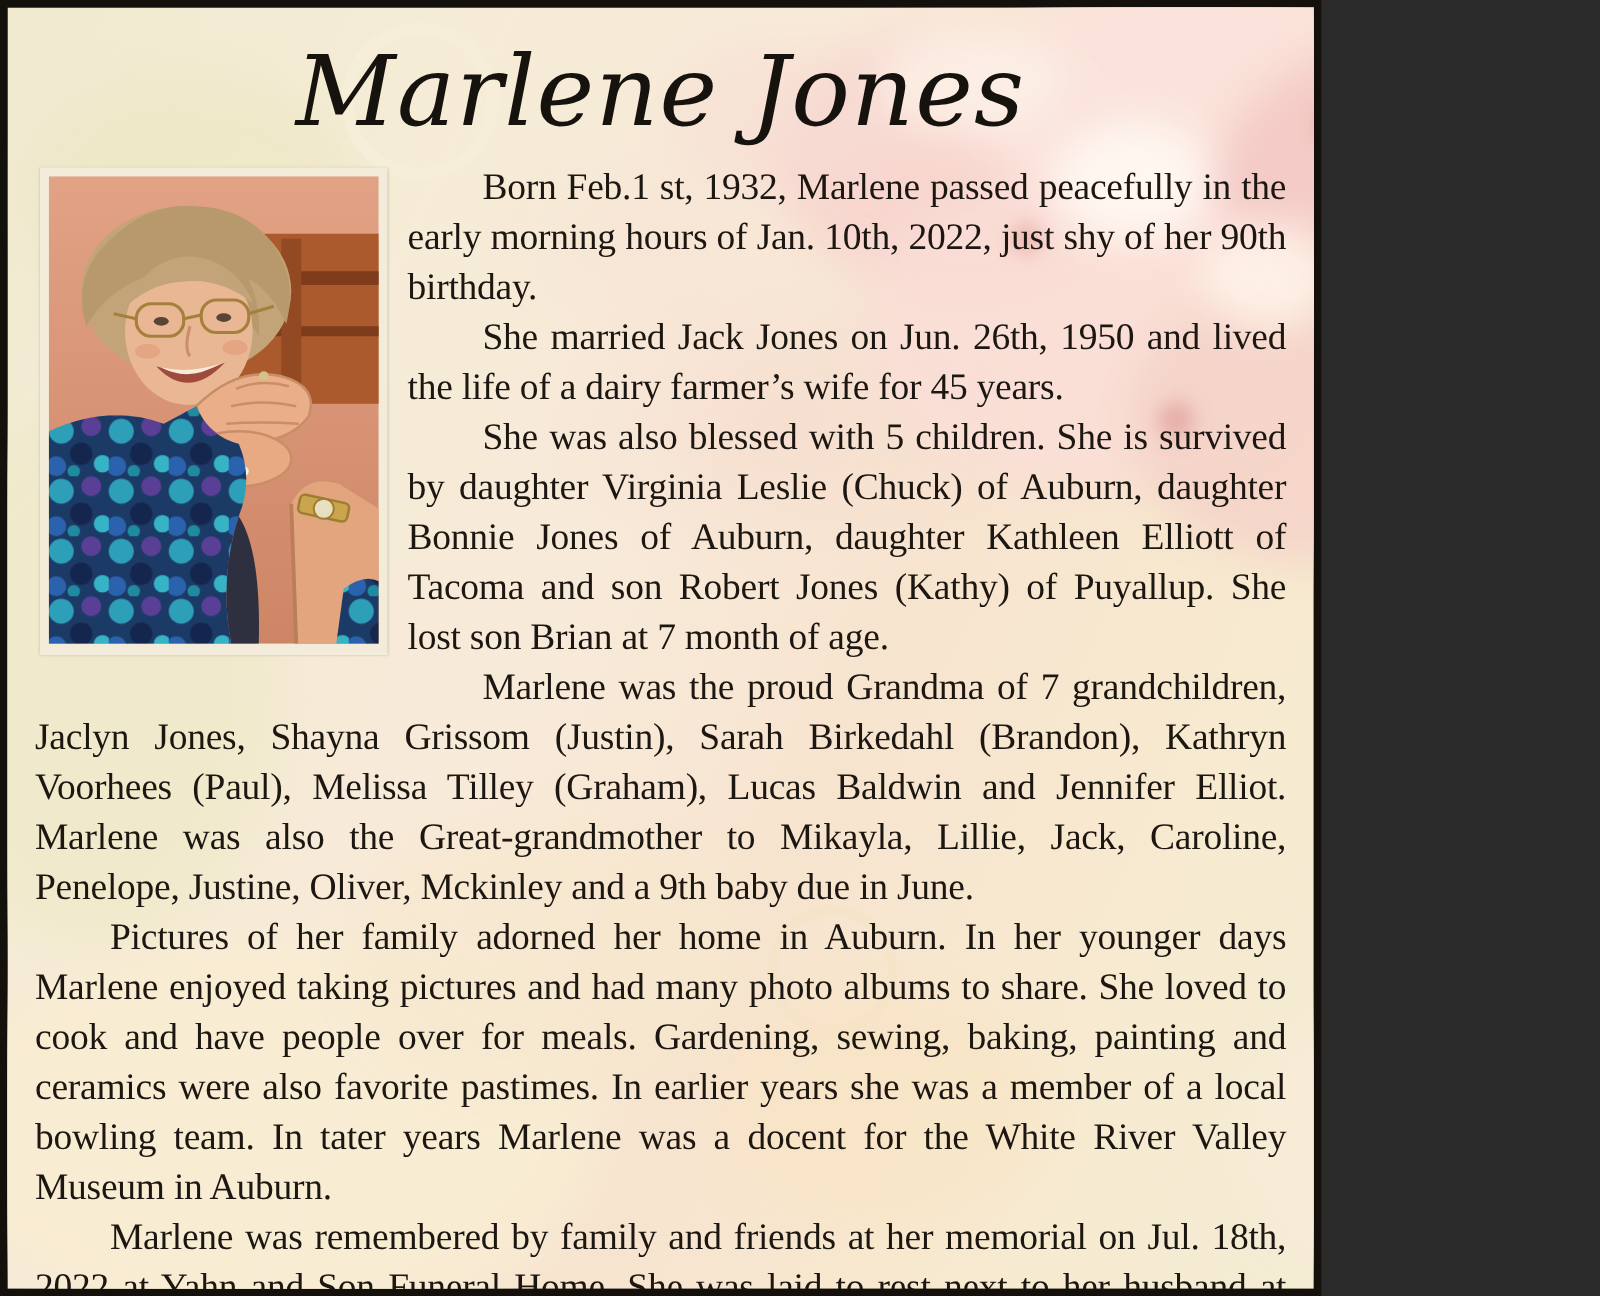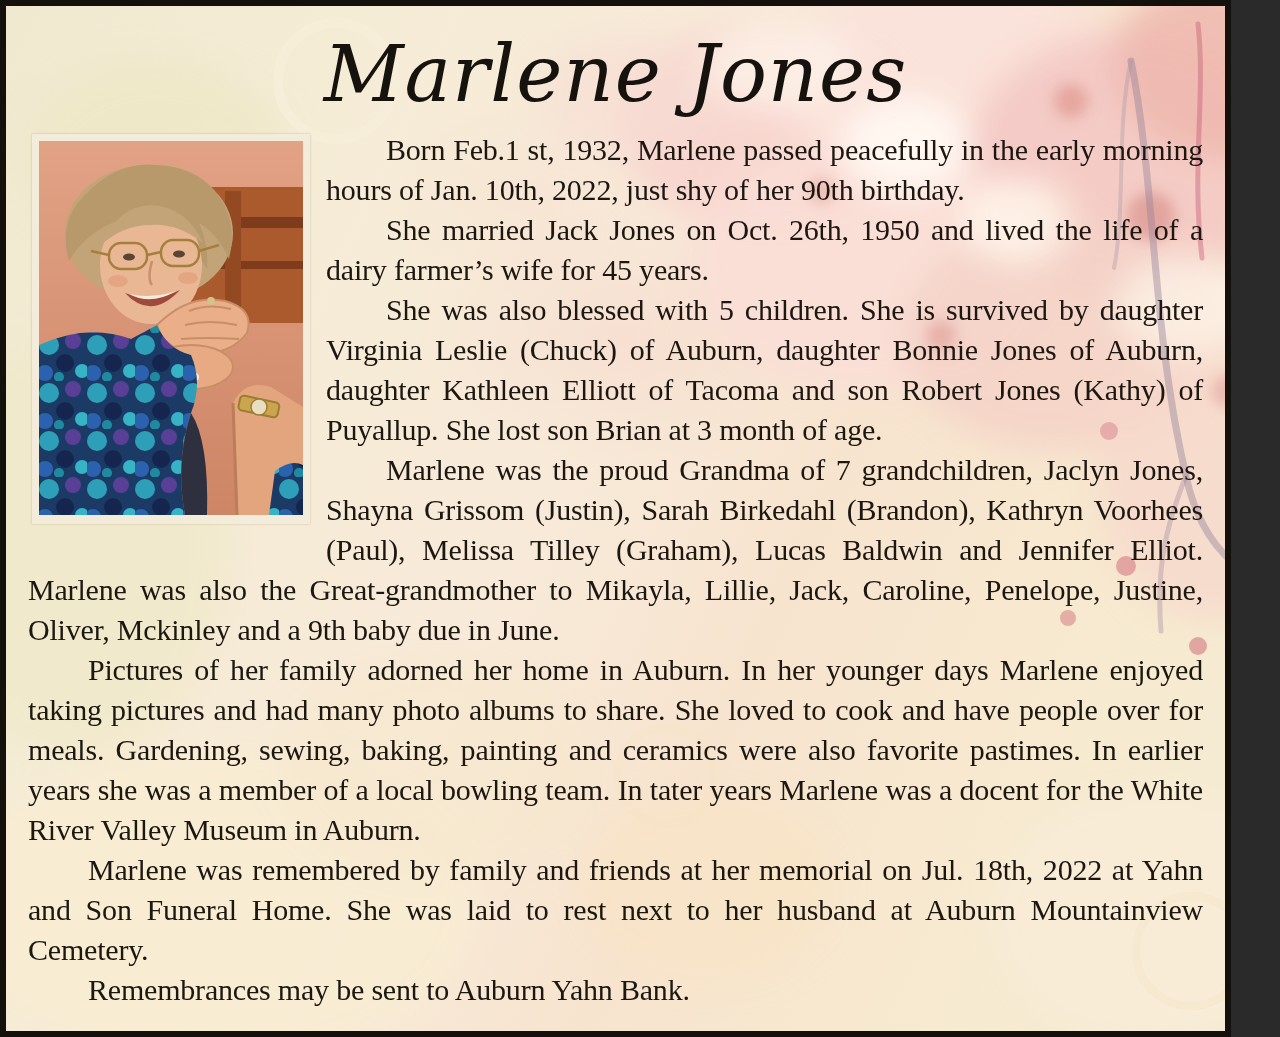"Marlene Jones" .page { width: 1231px -> 1057px }
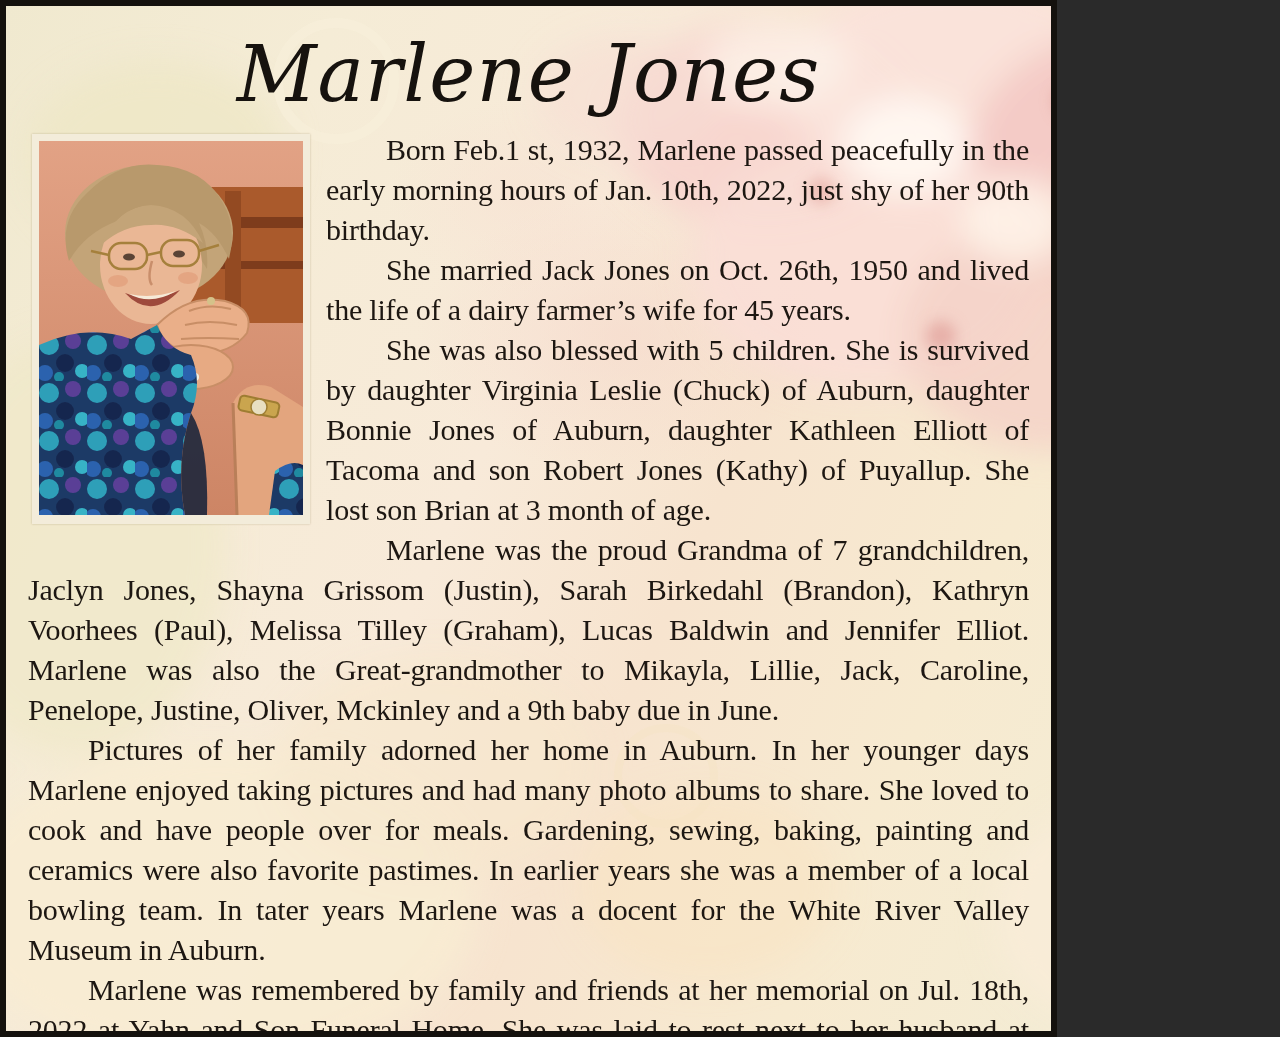"She married Jack Jones on" p { text: Oct -> Jun }
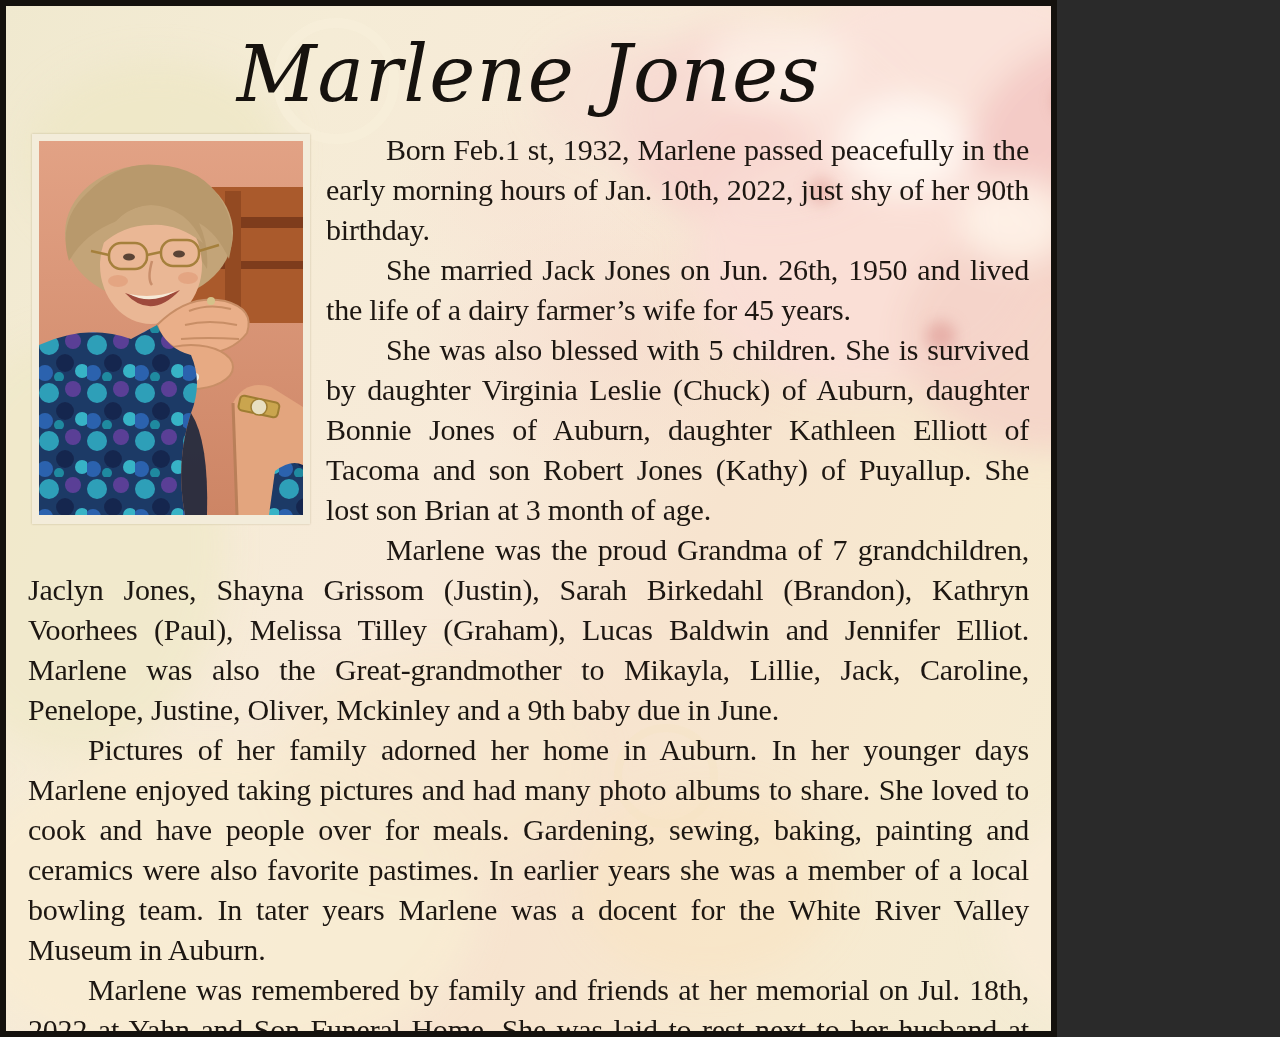"She was also blessed with" p { text: 3 -> 7 }
